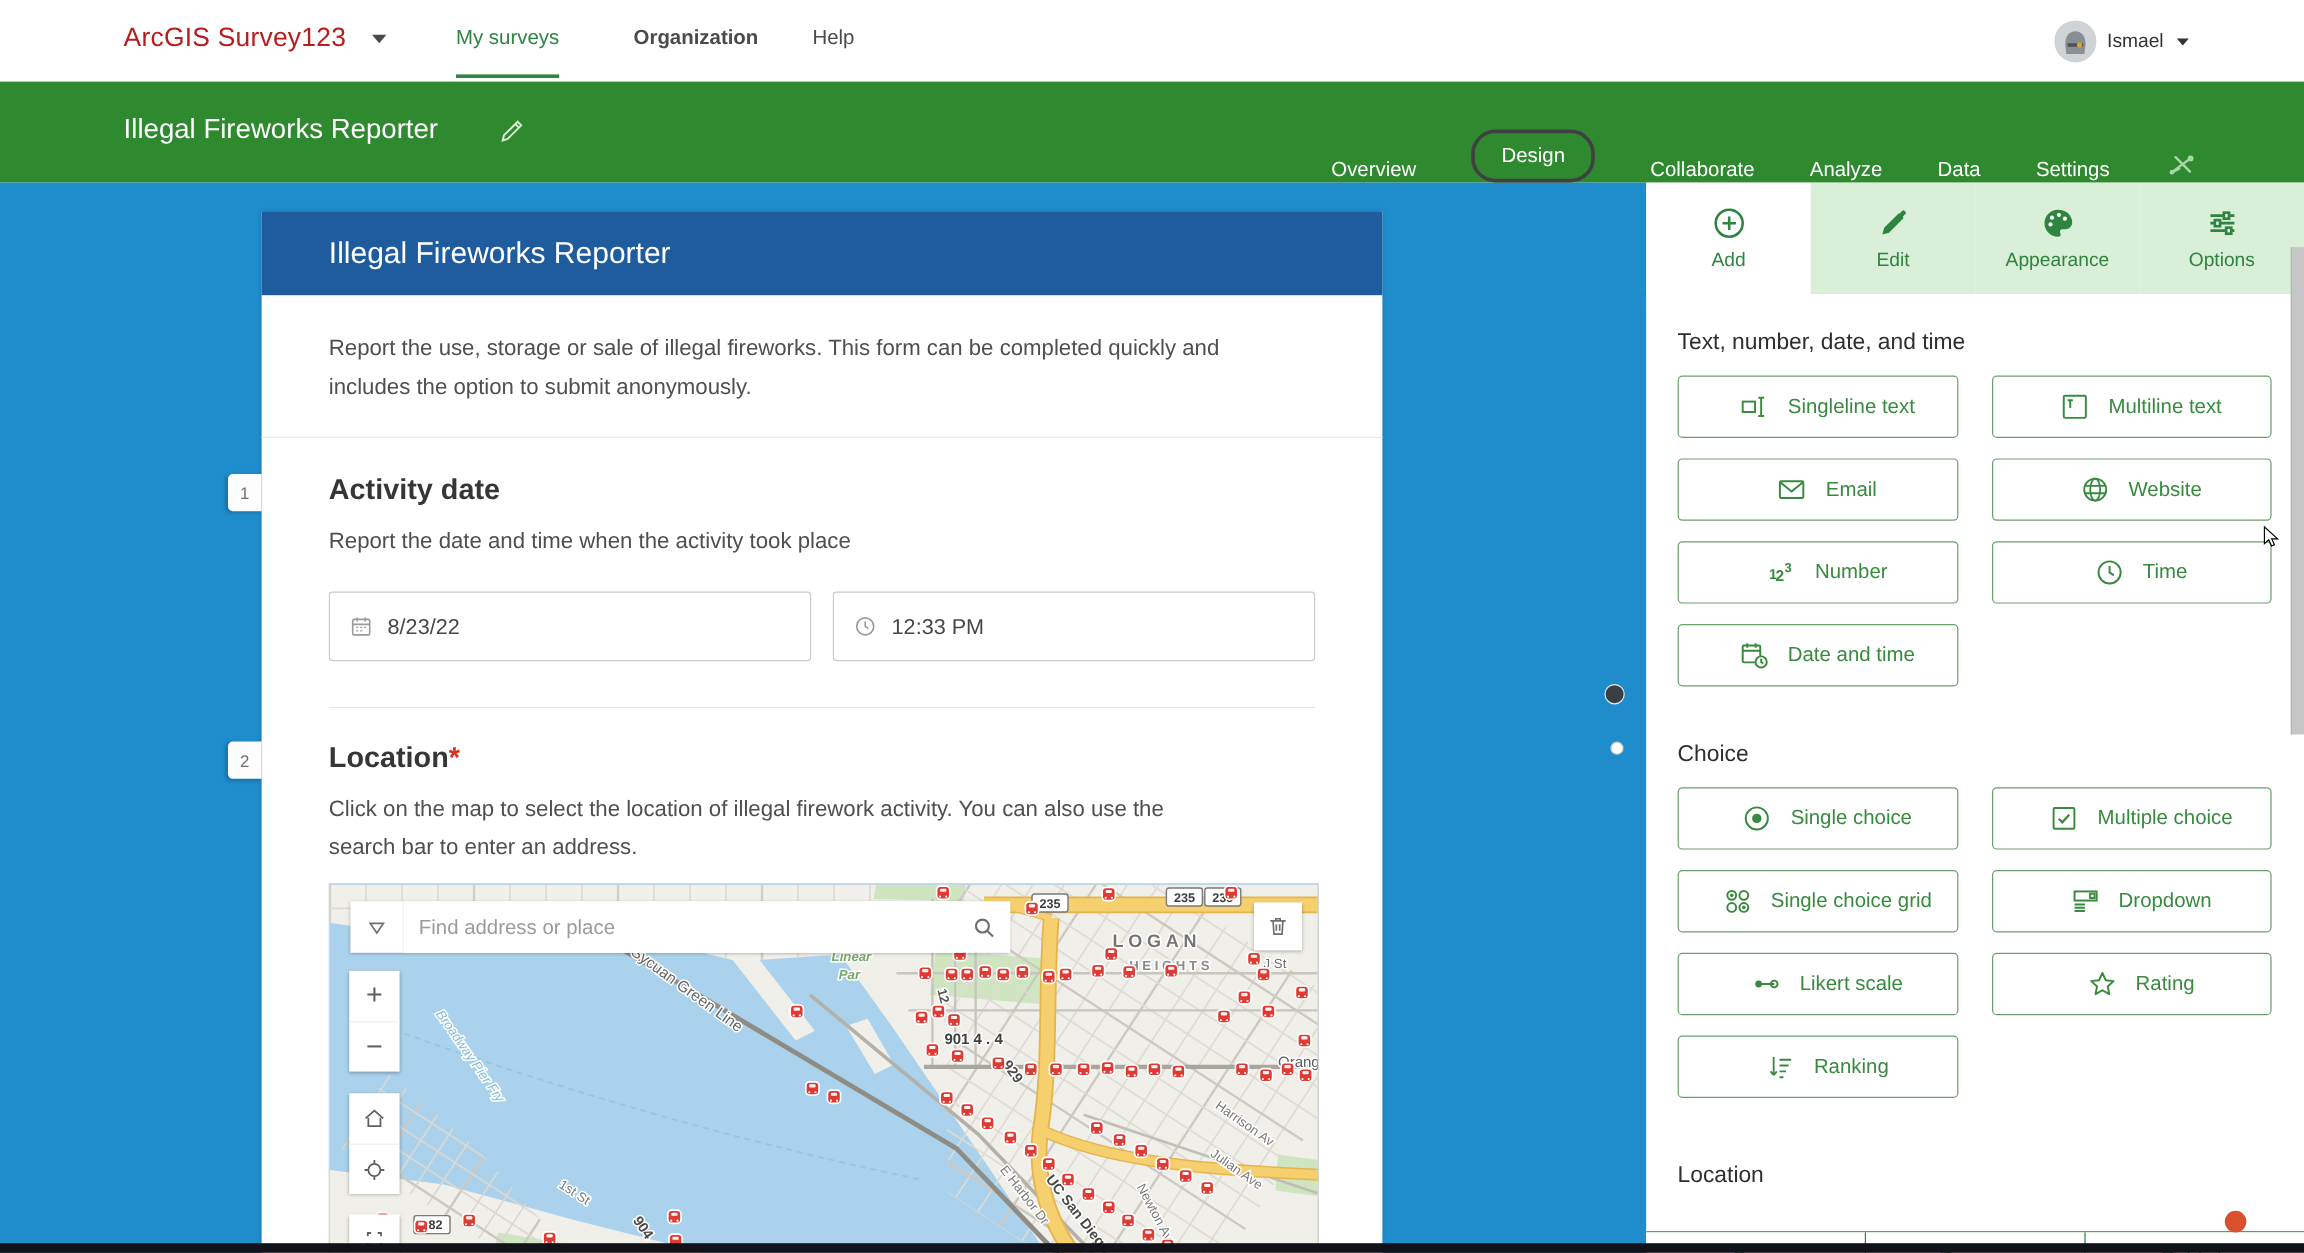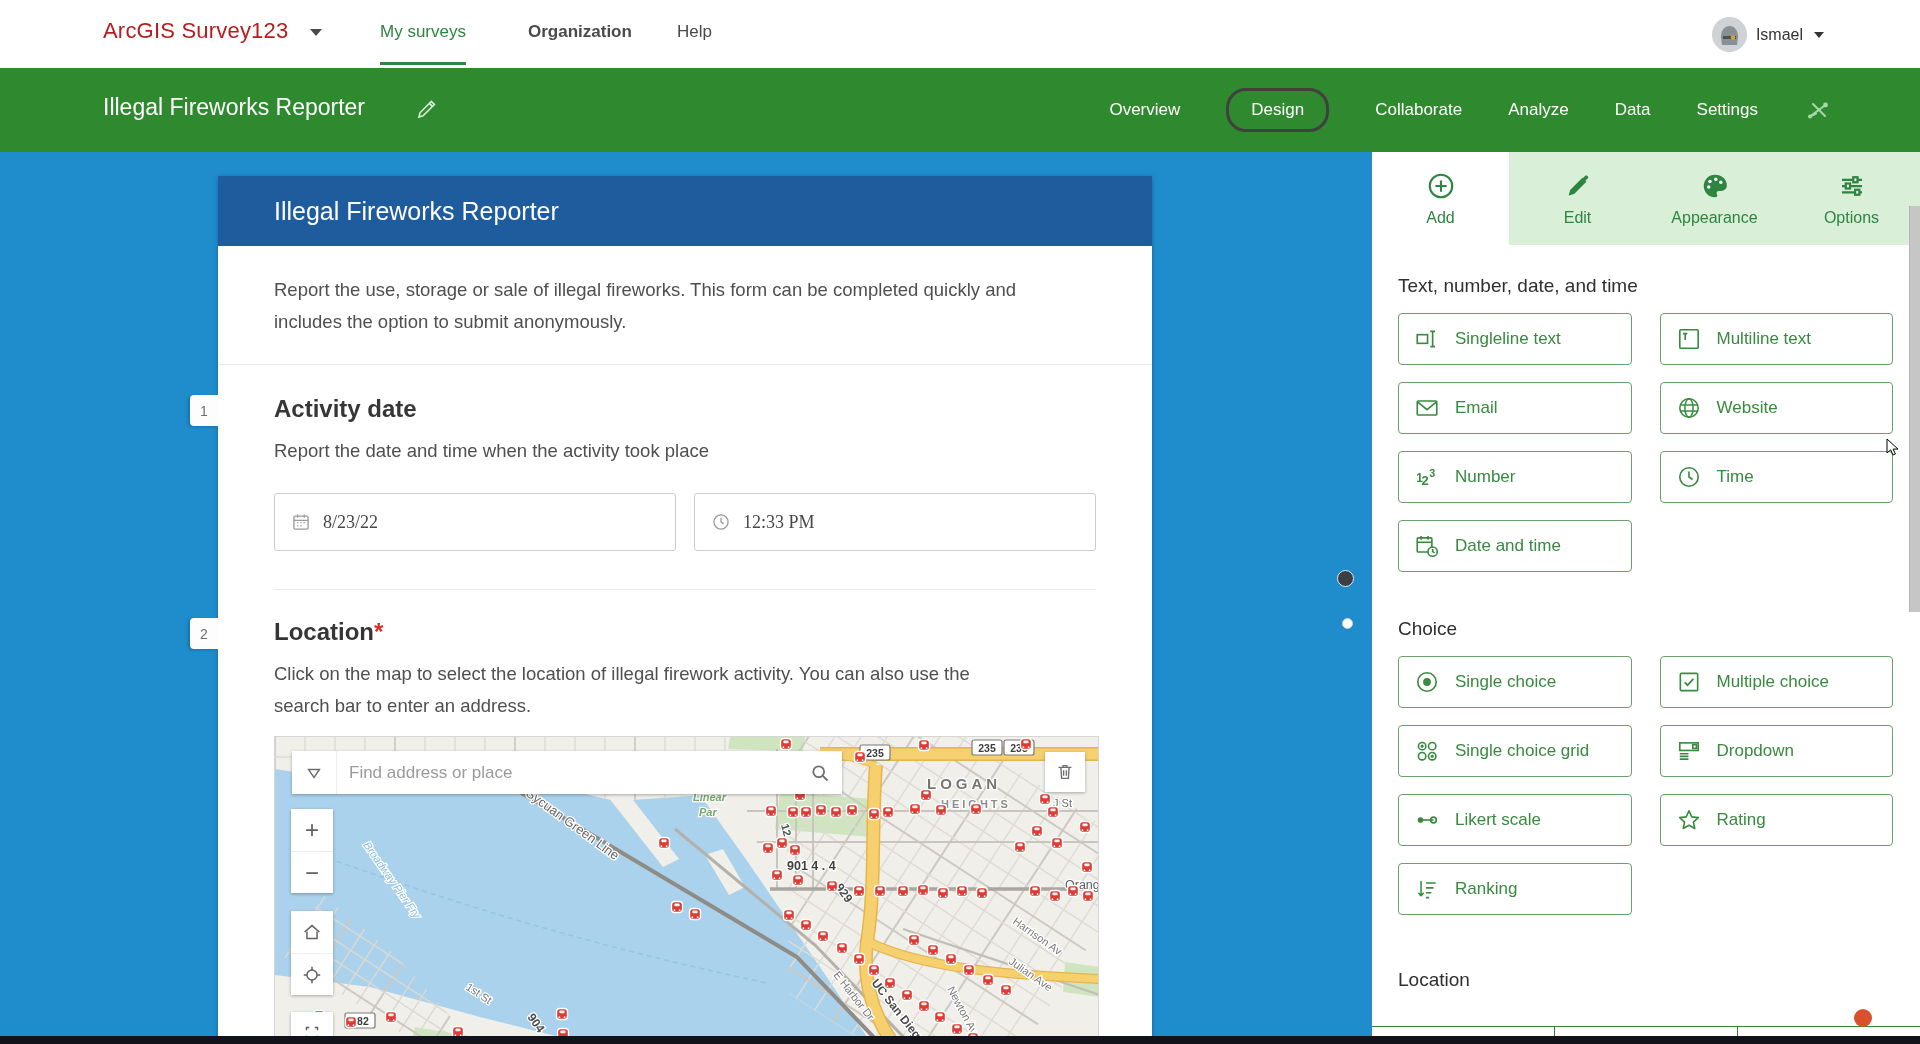"Overview" .gtabs { align-items: center -> flex-end }
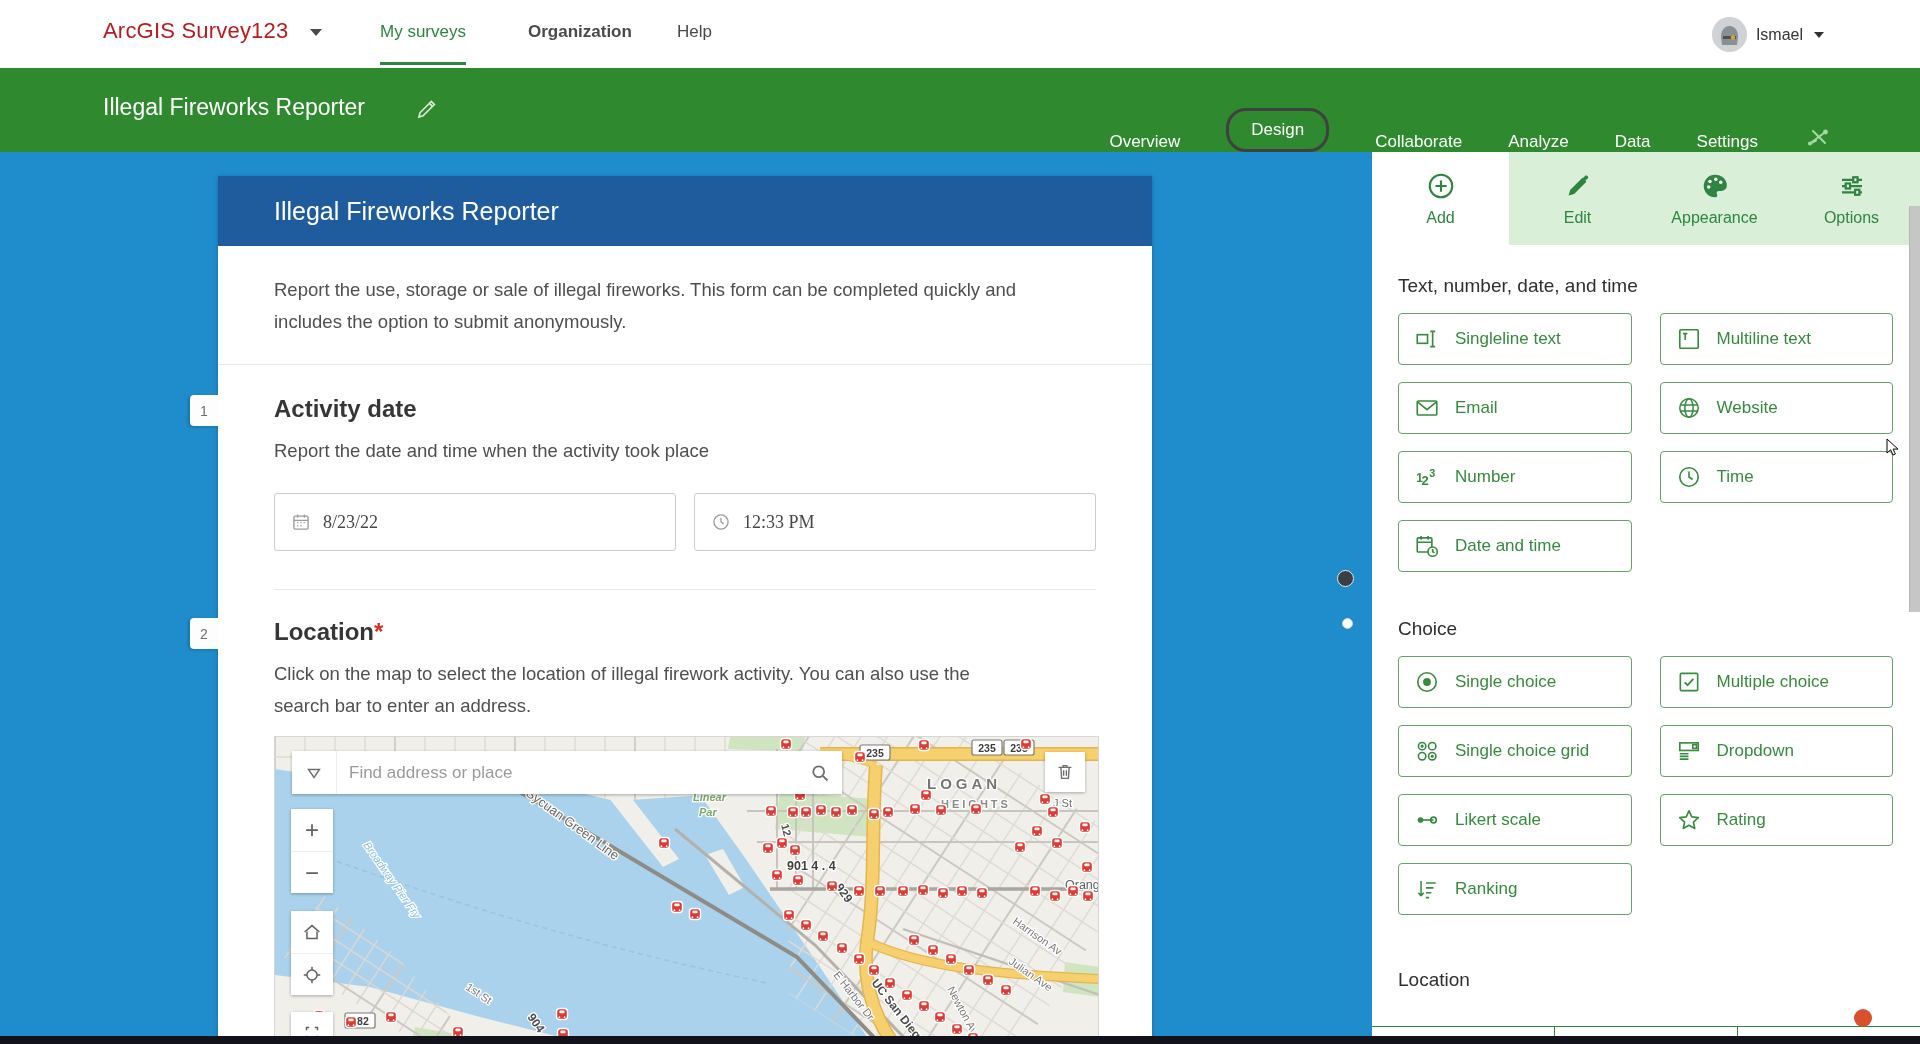"Singleline text" .fbtn { justify-content: none -> center }
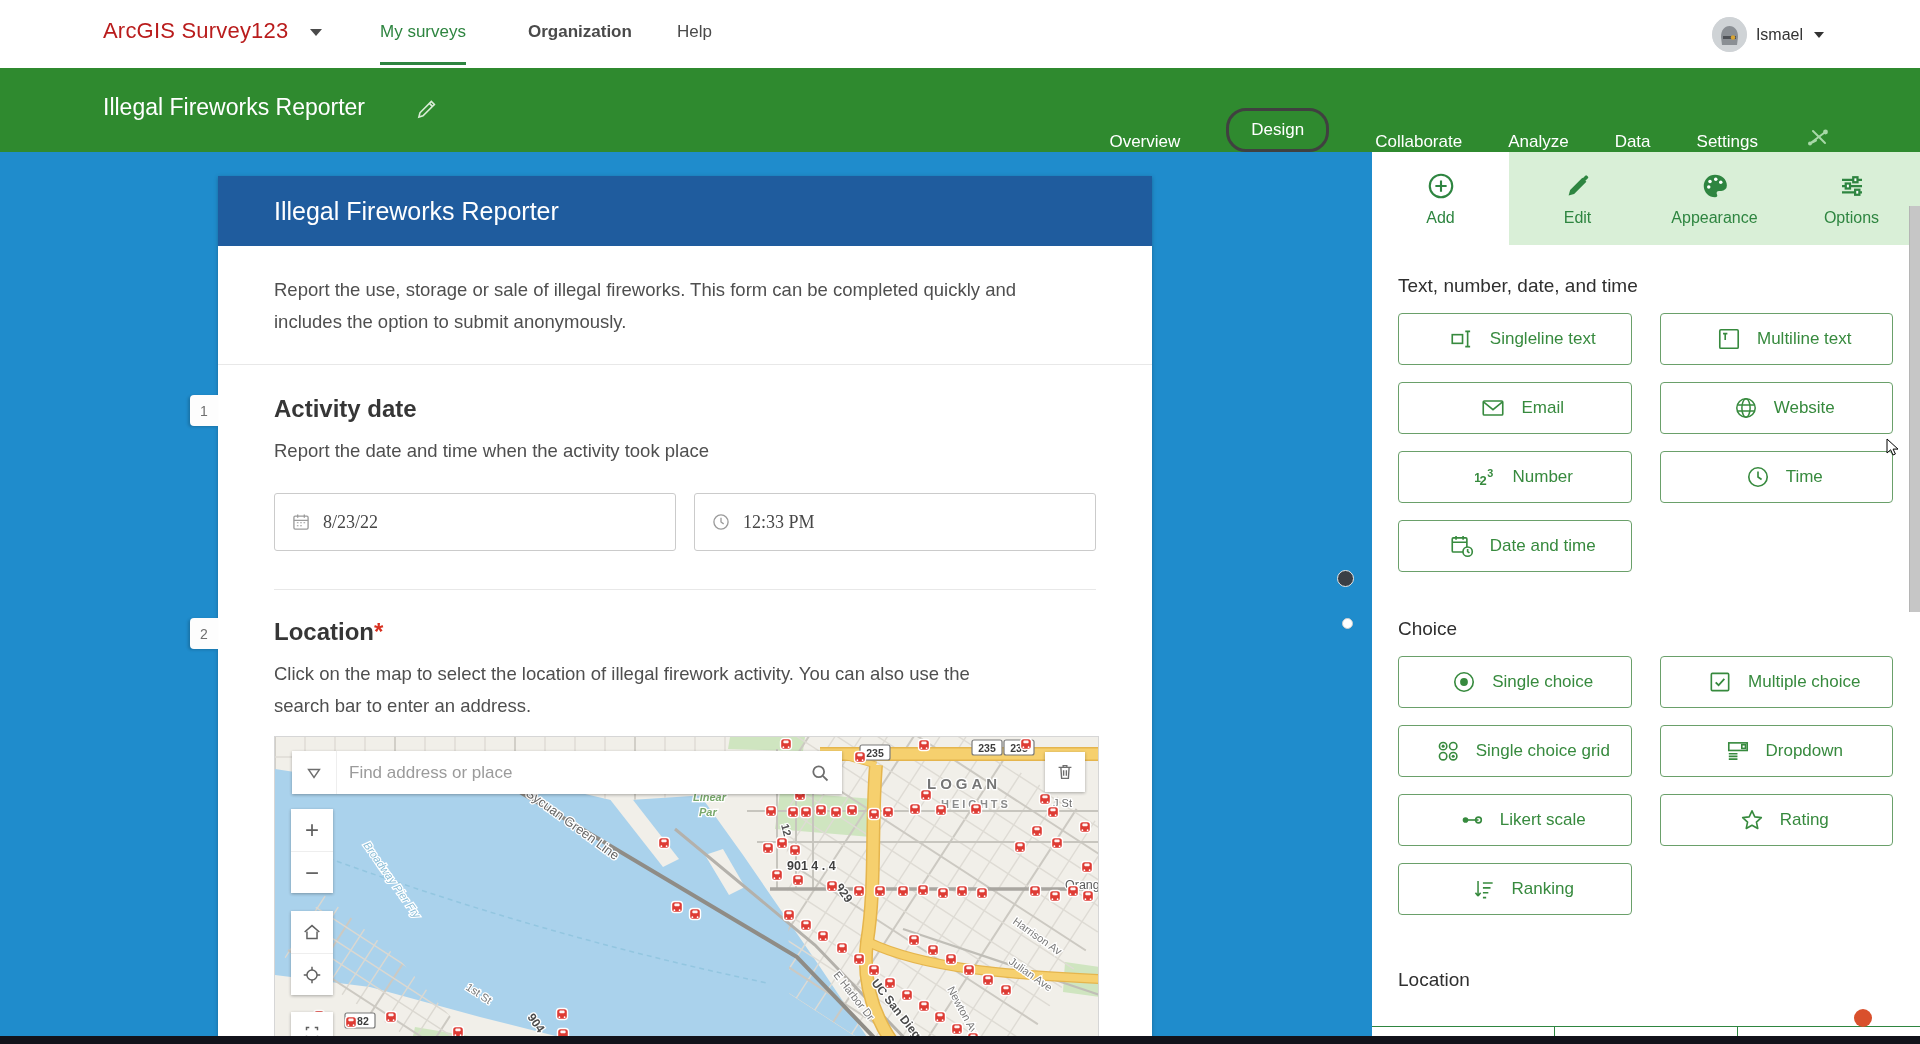"8/23/22" .fake-input { font-family: Liberation Serif, serif -> none }
